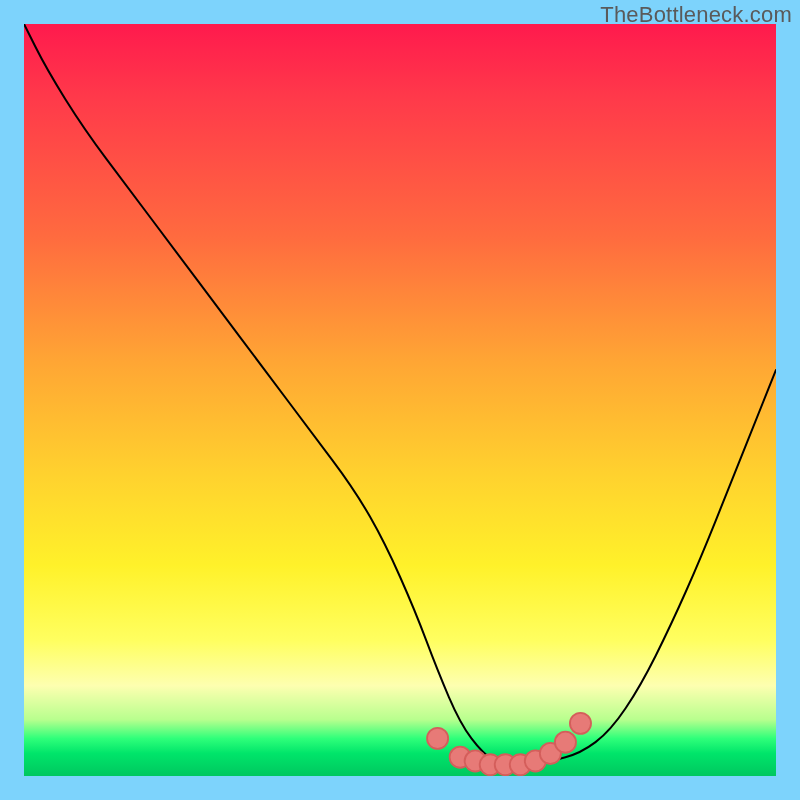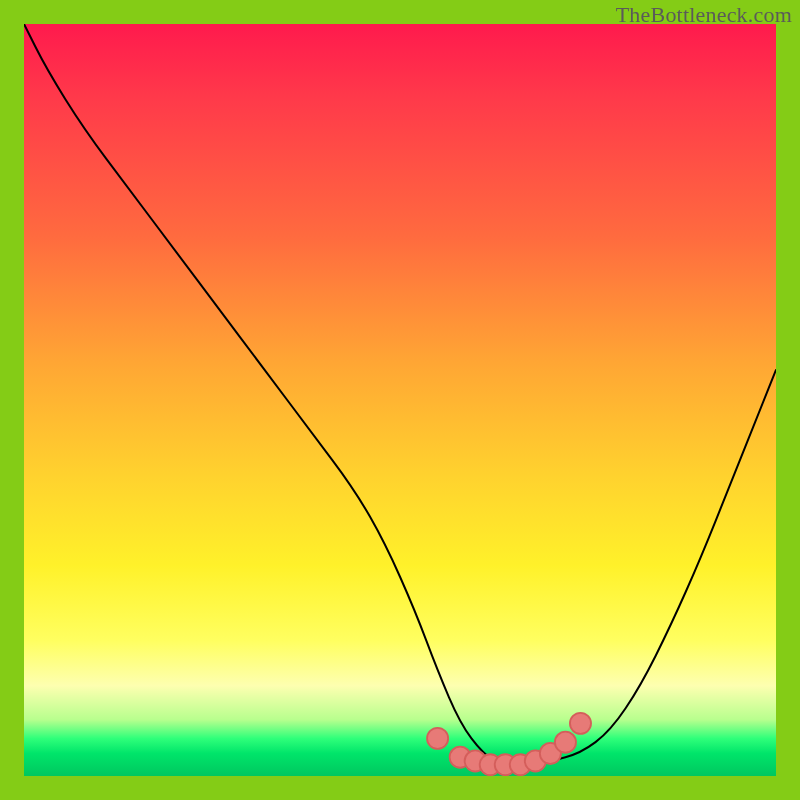"TheBottleneck.com" .frame { background: #84cc16 -> #7dd3fc; font-family: Liberation Serif, serif -> none }
